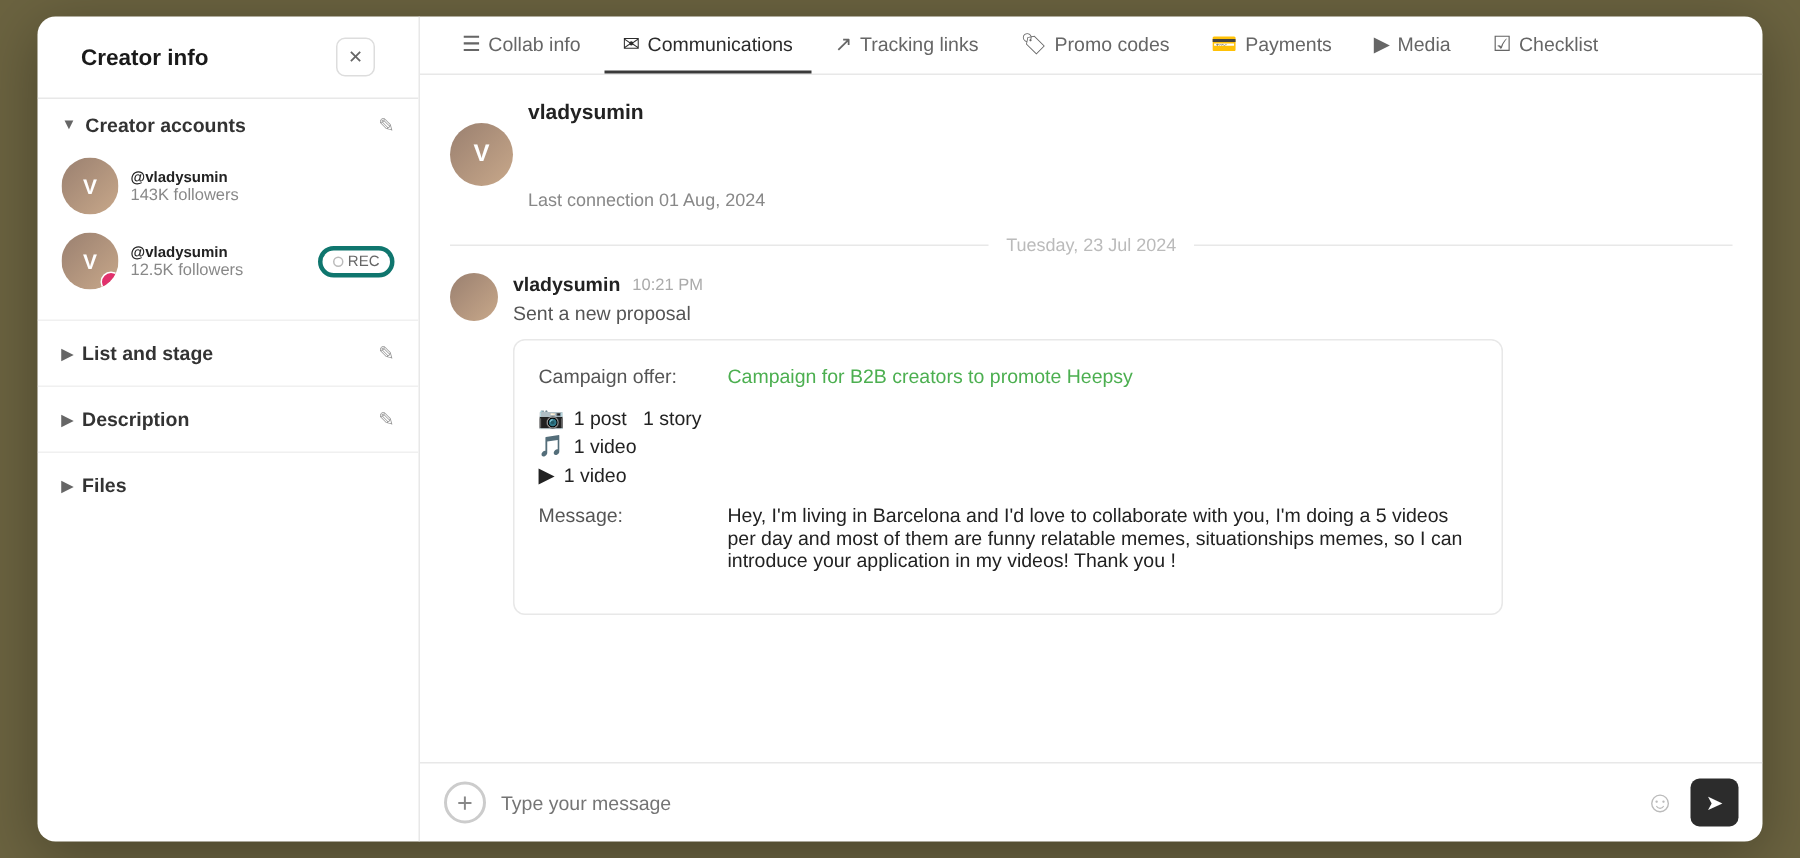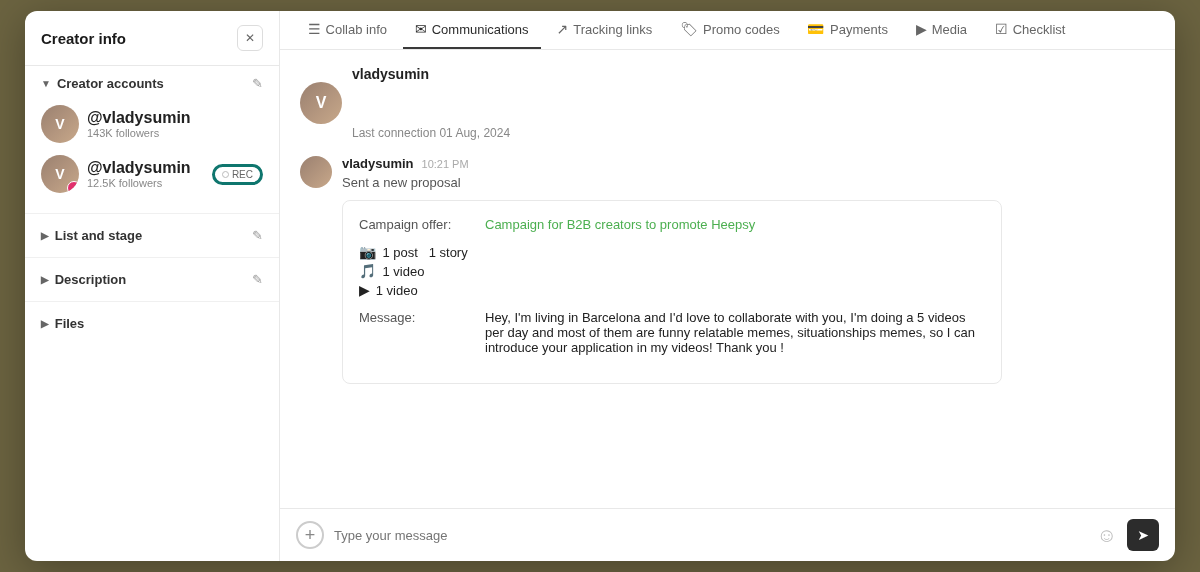"Creator info" .panel-header { padding: 14px 16px -> 14px 29px }
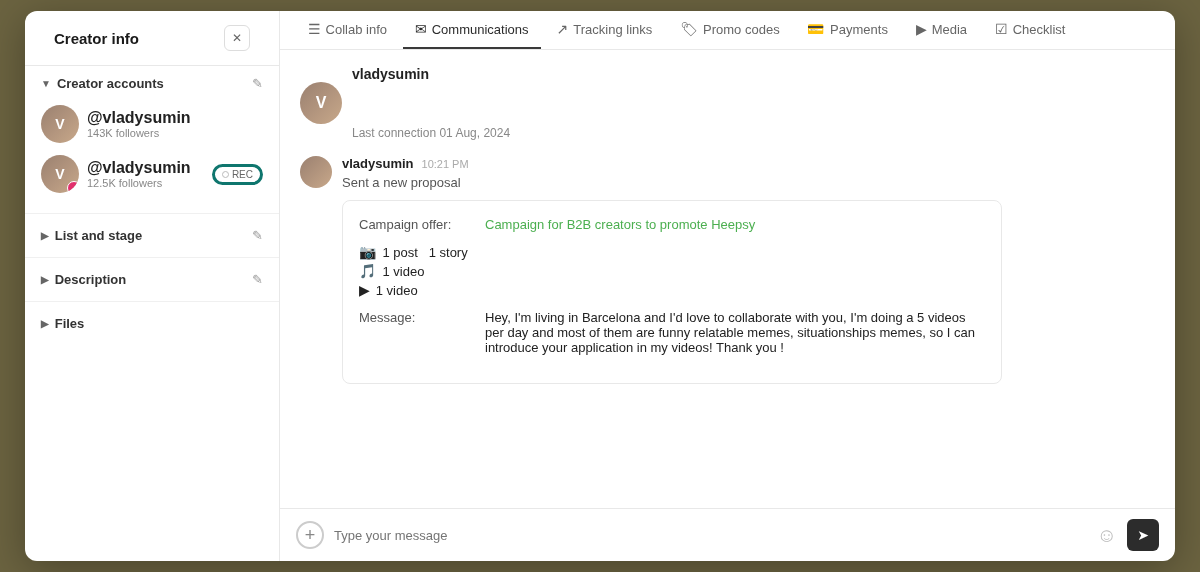"@vladysumin" .creator-handle { font-size: 16px -> 10px }
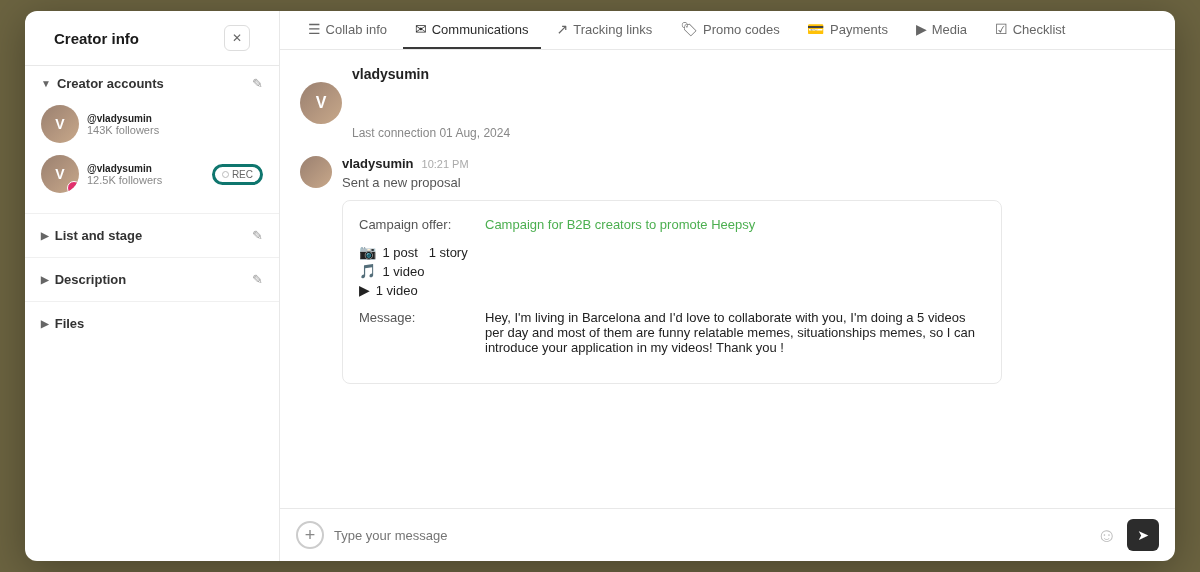"Tuesday, 23 Jul 2024" div.date-divider { html: none -> <div> <div></div> <span>Tuesday, 23 Jul 2024</span> <div></div> </div> }
